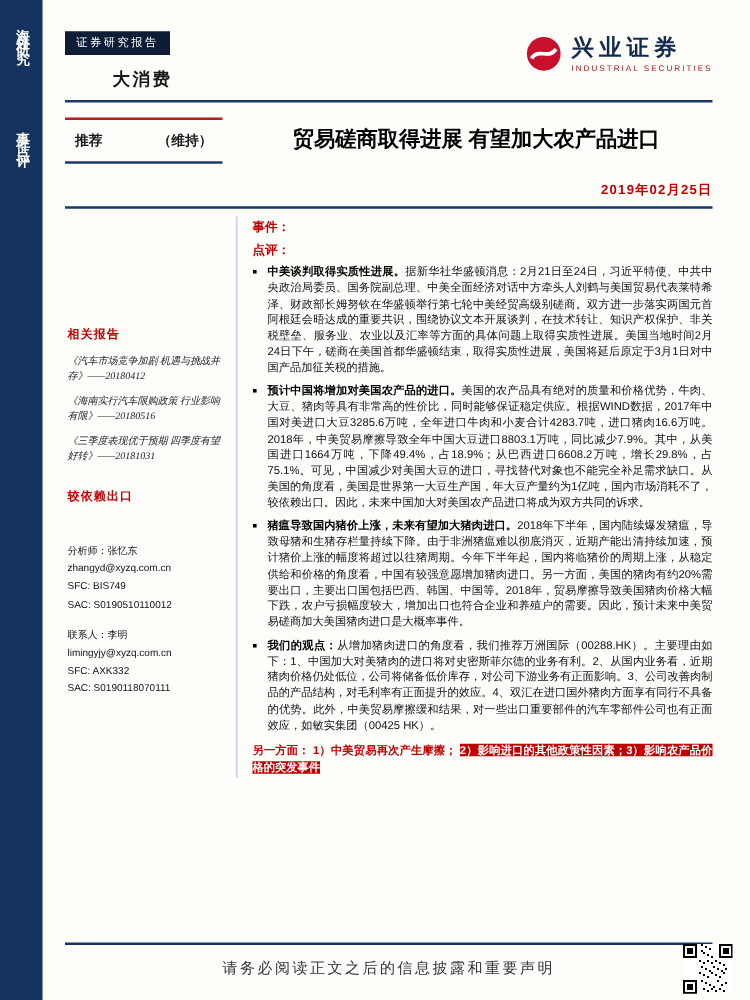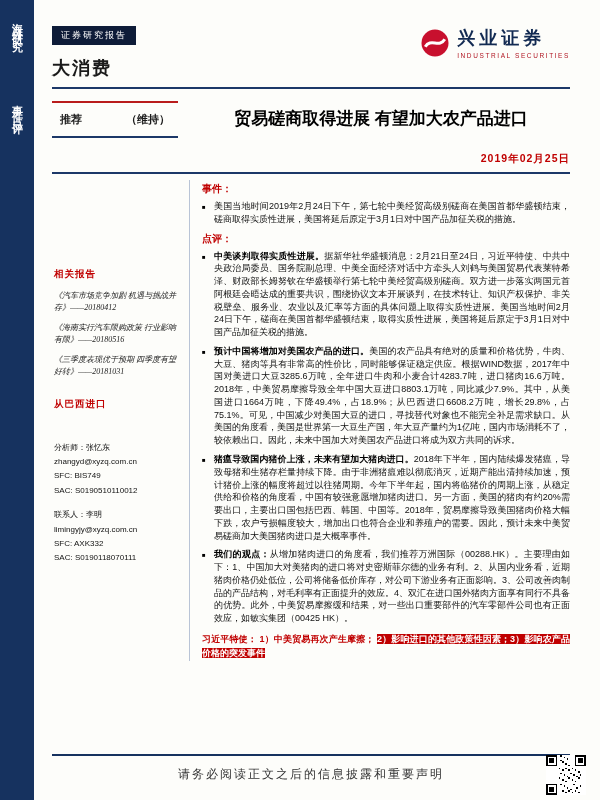"大消费" .category { font-size: 18px -> 14px; margin-left: none -> 38px }
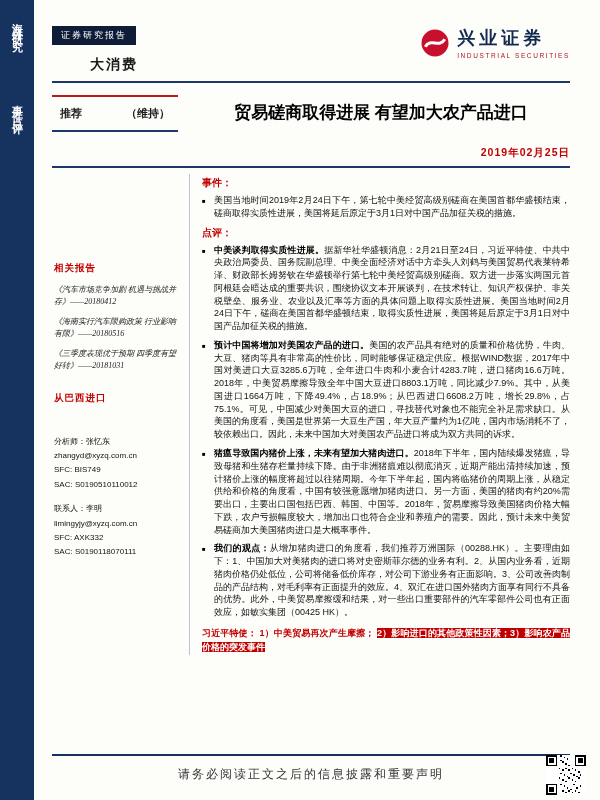"美国当地时间2019年2月24日下午，第七轮中美经贸高级别磋商在美国首都华盛顿结" div.bullet { html: <div> <span>■</span> <p>美国当地时间2019年2月24日下午，第七轮中美经贸高级别磋商在美国首都华盛顿结束，磋商取得实质性进展，美国将延后原定于3月1日对中国产品加征关税的措施。</p> </div> -> none }
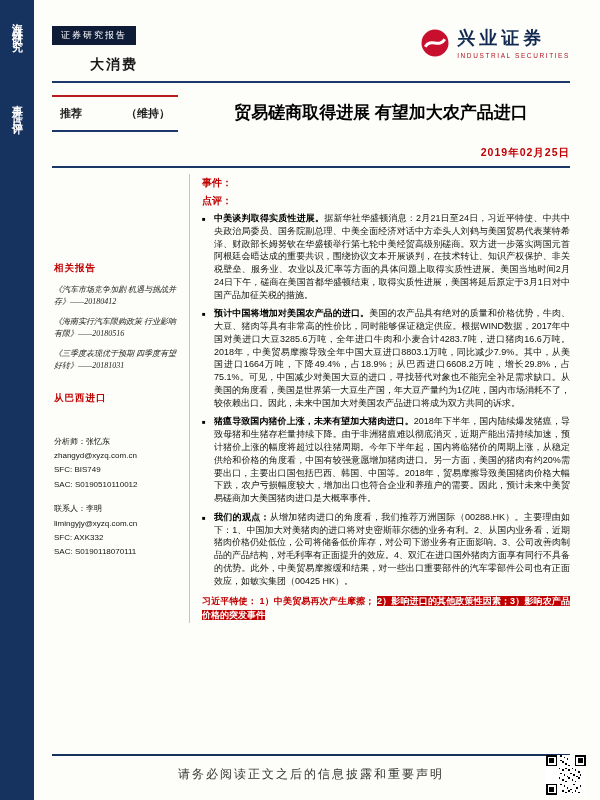"从巴西进口" div.team { text: 从巴西进 -> 较依赖出 }
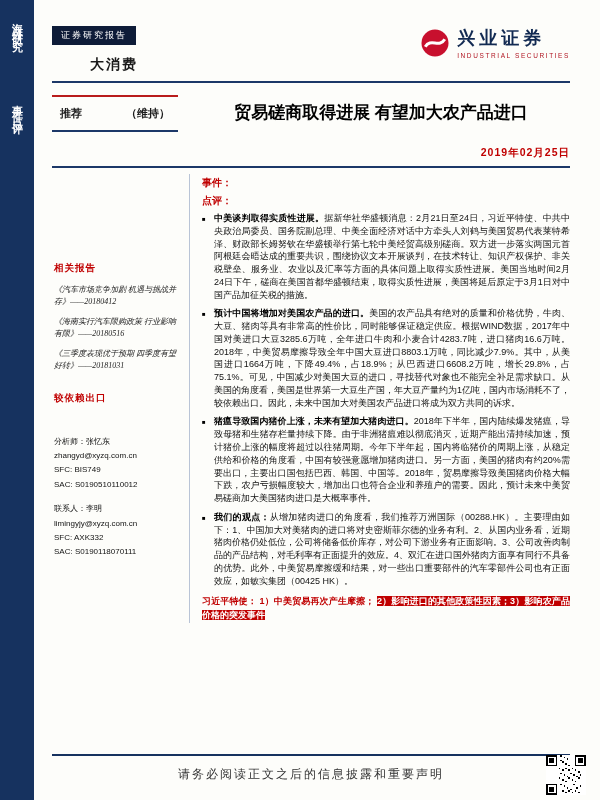"习近平特使：" span.pfx { text: 习近平特使 -> 另一方面 }
